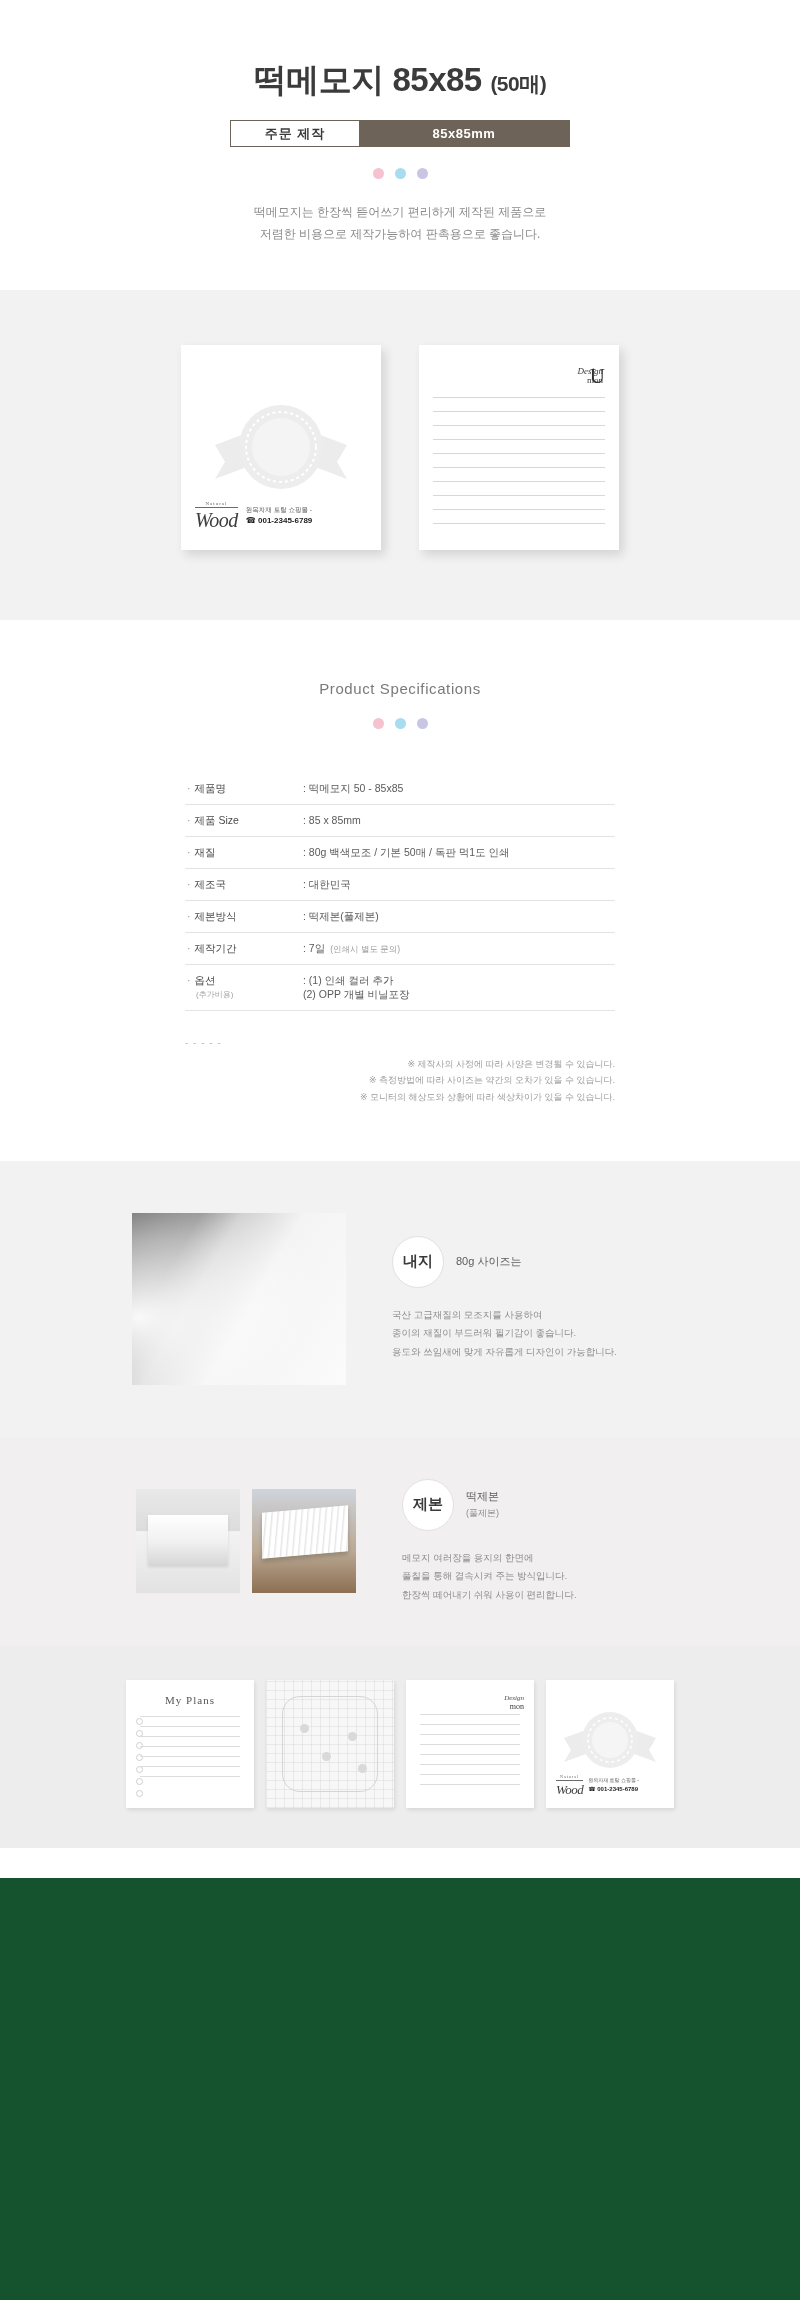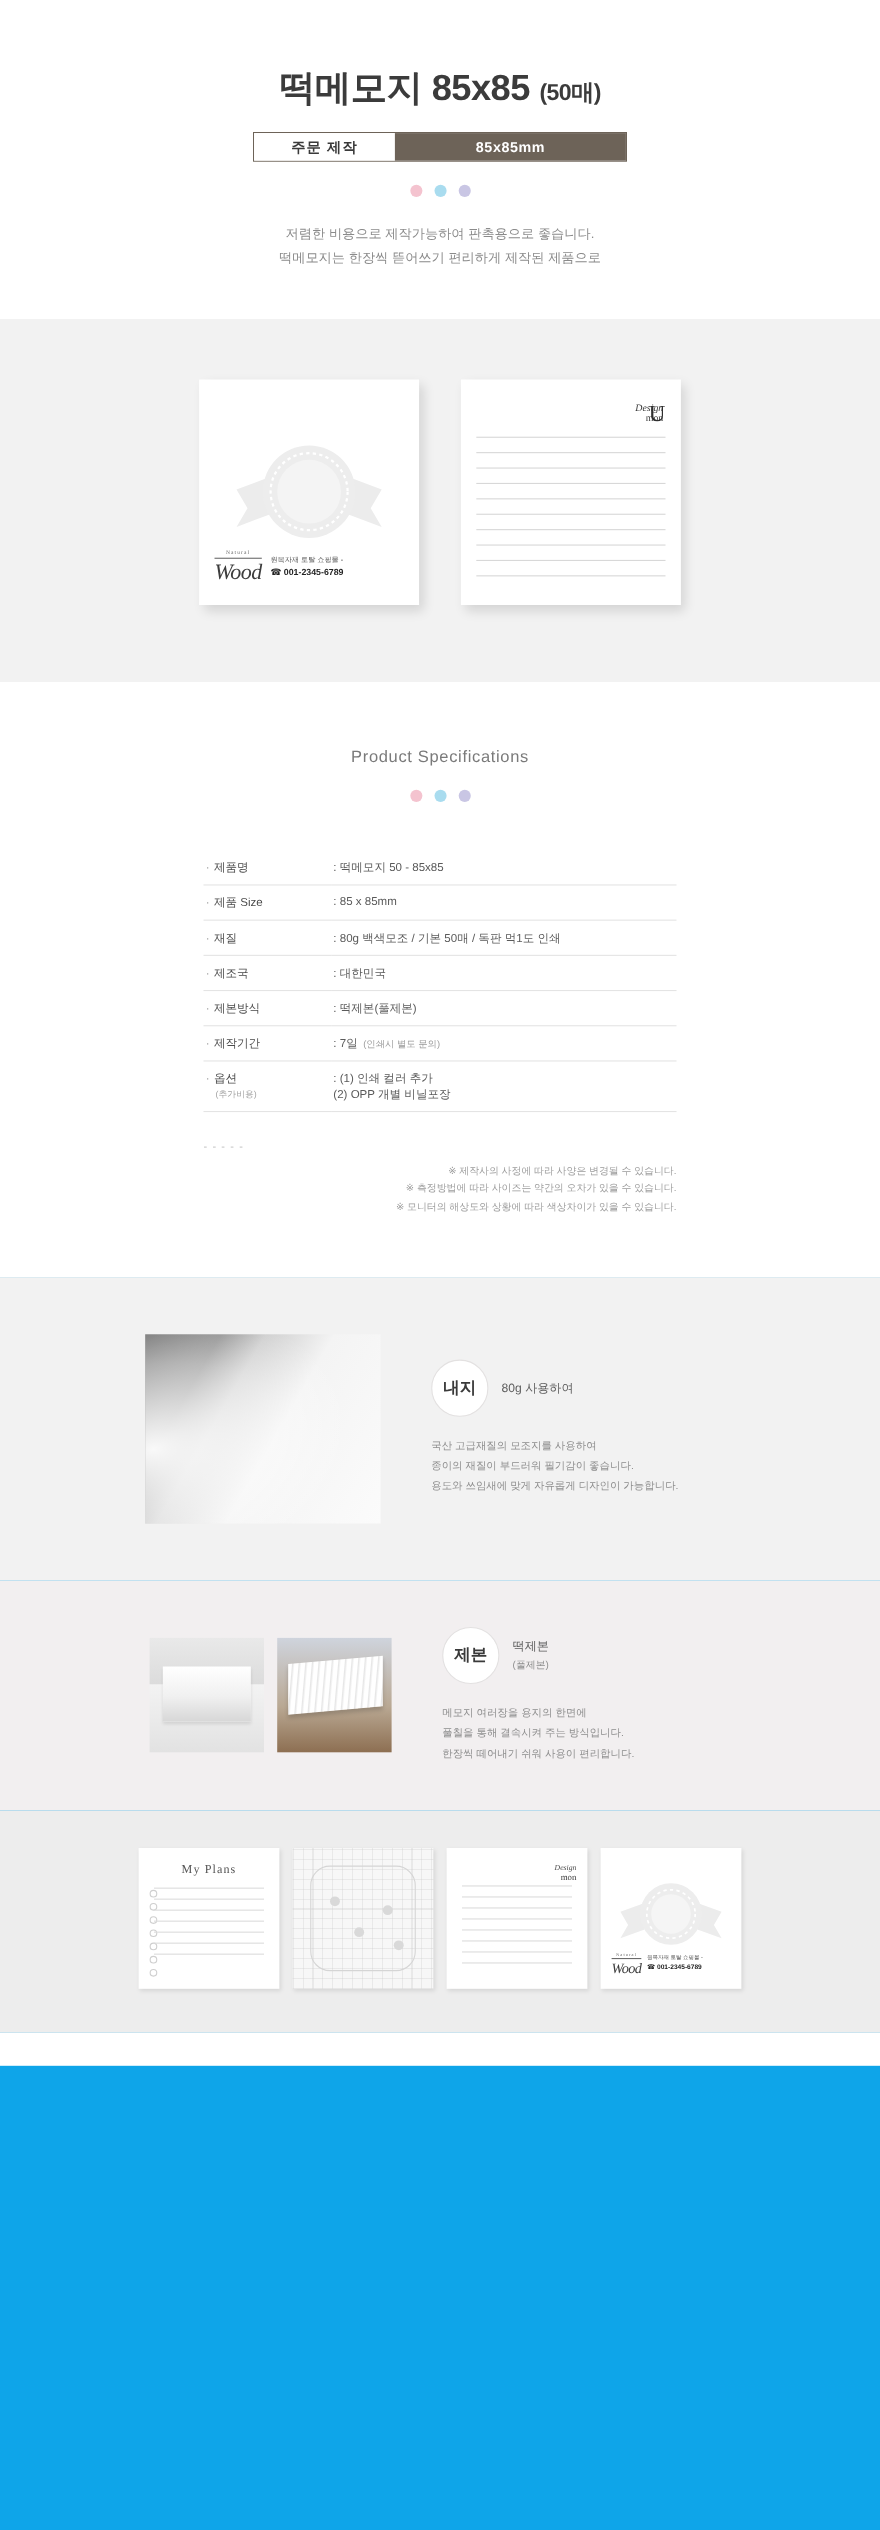"떡메모지 85x85 (50매)" .page { background: #0ea5e9 -> #14532d }
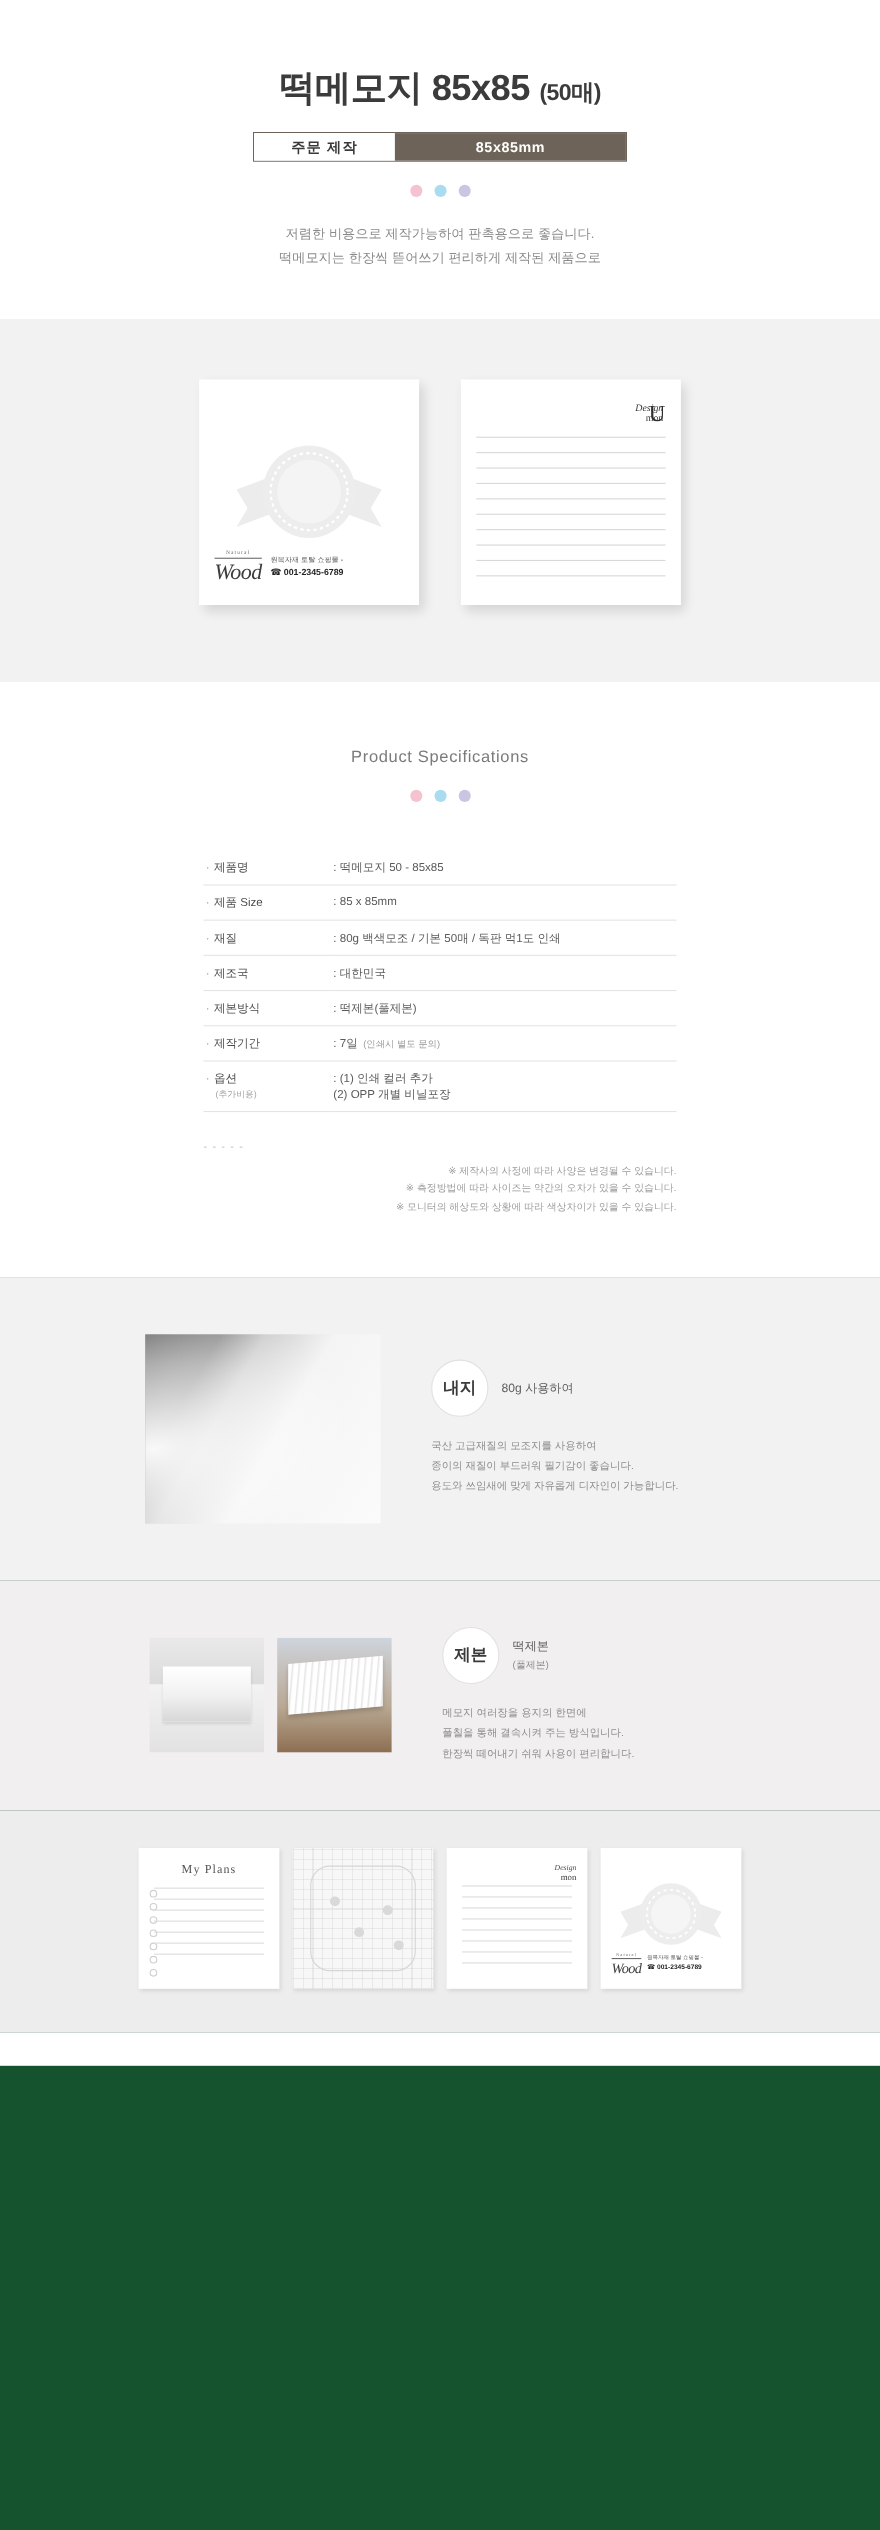"저렴한 비용으로 제작가능하여 판촉용으로 좋습니다." div { order: before "떡메모지는 한장씩 뜯어쓰기 편리하게 제작된" -> after "떡메모지는 한장씩 뜯어쓰기 편리하게 제작된" }
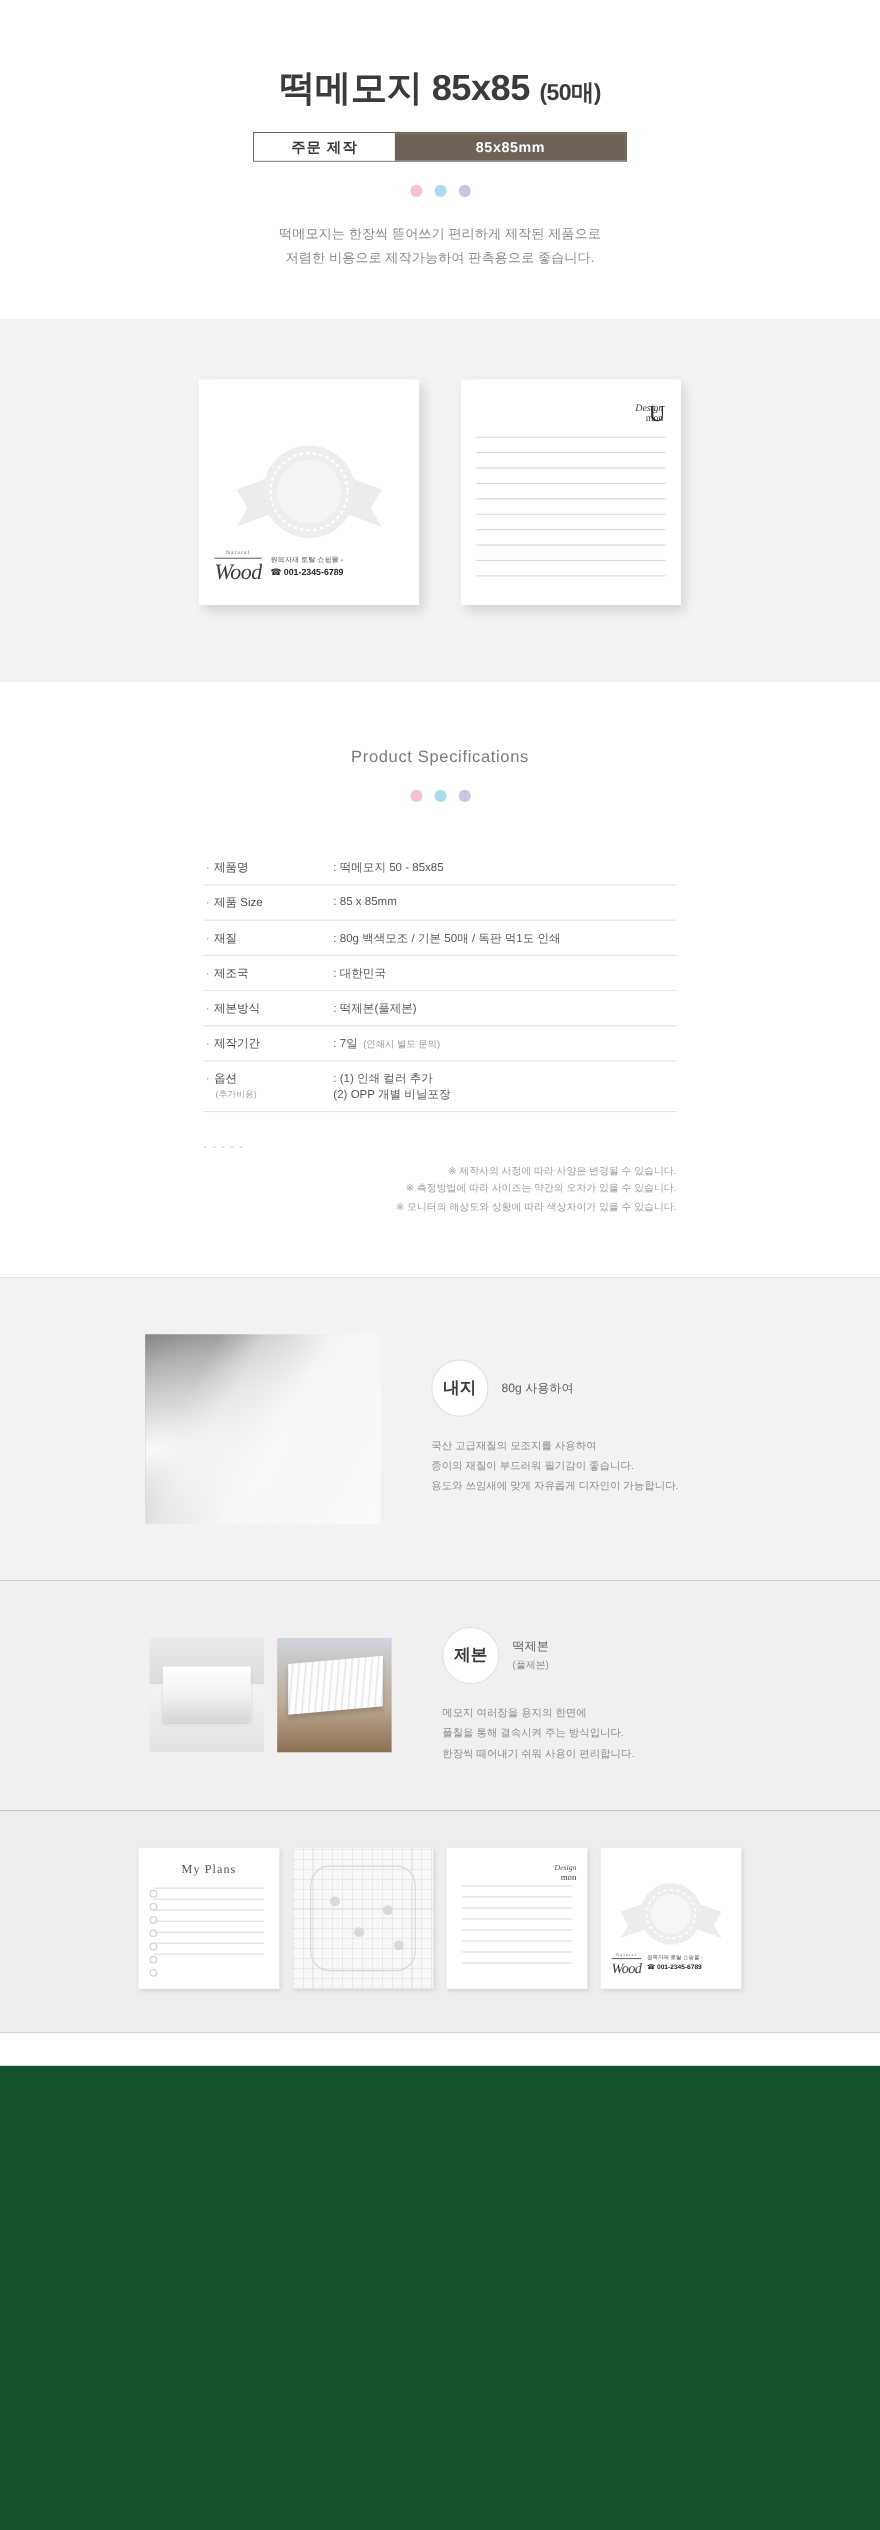"80g 사용하여" div.bt { text: 사용하여 -> 사이즈는 }
